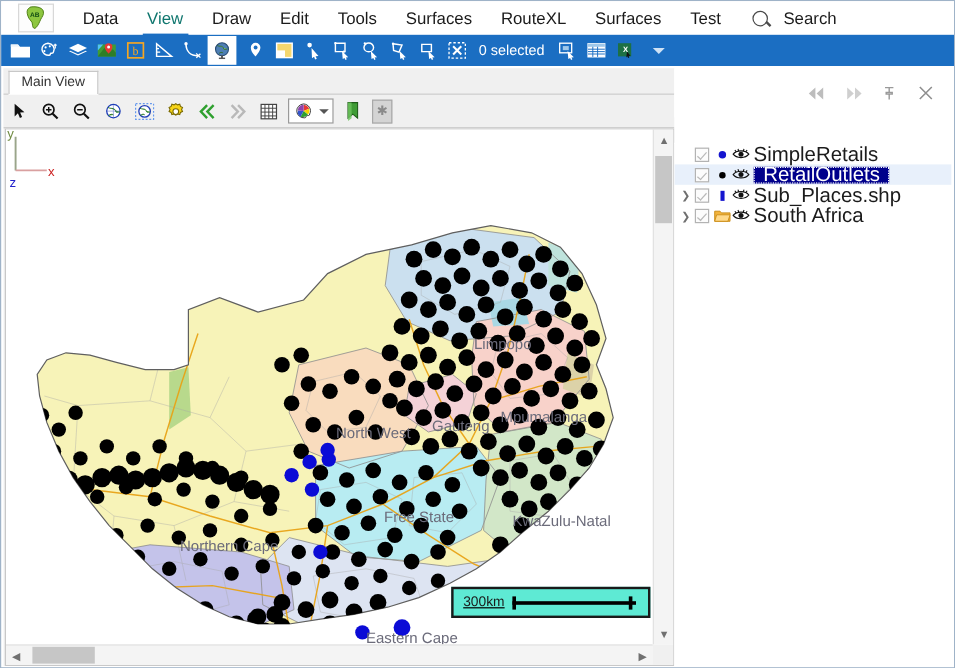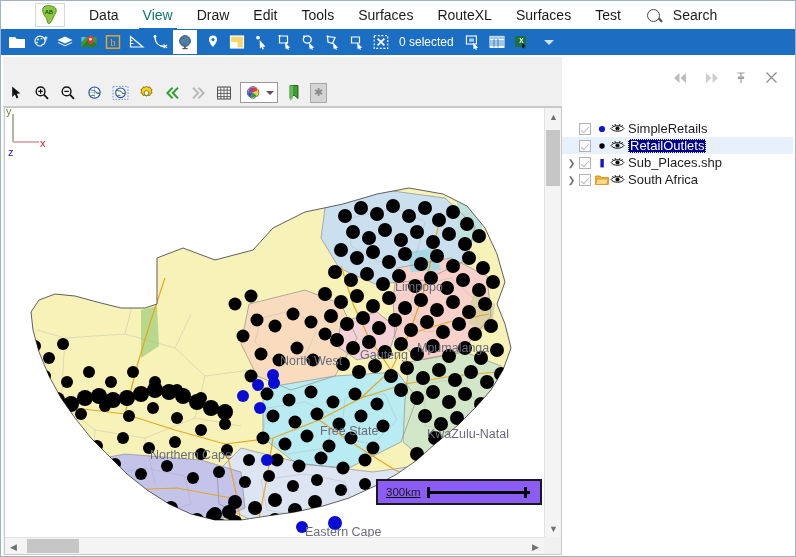"Data" .menubar { padding-left: 20px -> none }
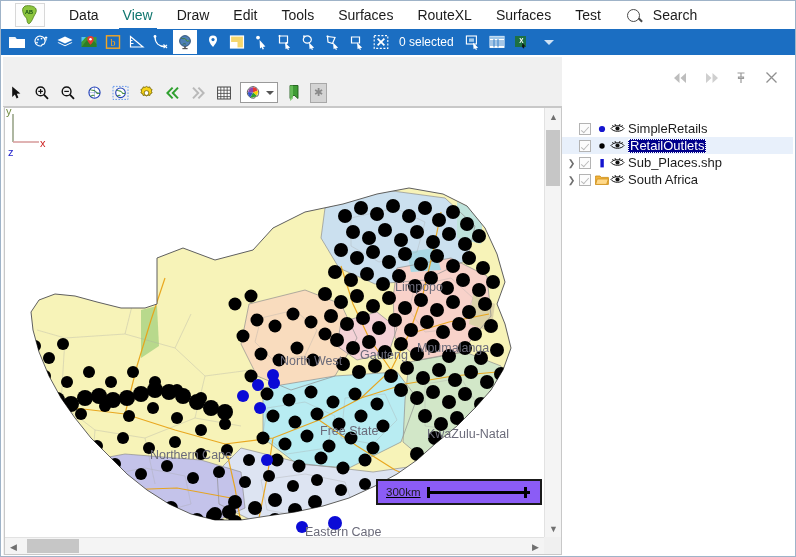"Main View" div.tabstrip { html: none -> <div> <div>Main View</div> </div> }
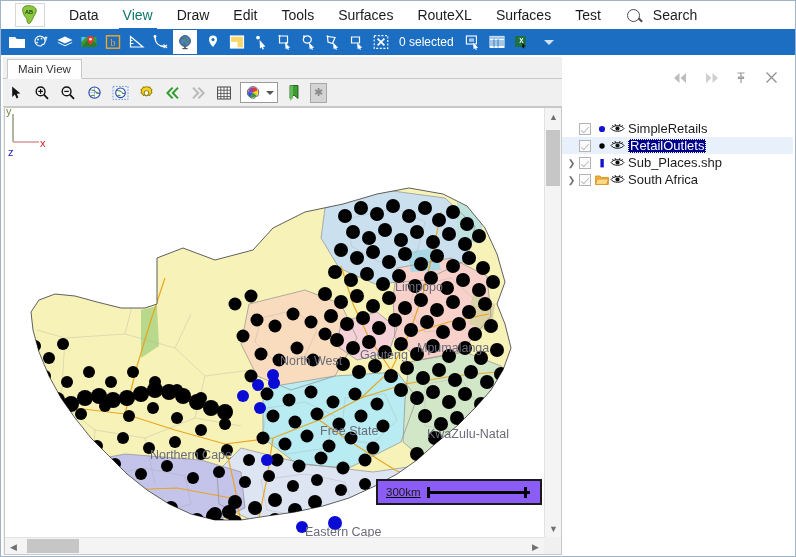"SimpleRetails" .lname { font-size: 13px -> 17px }
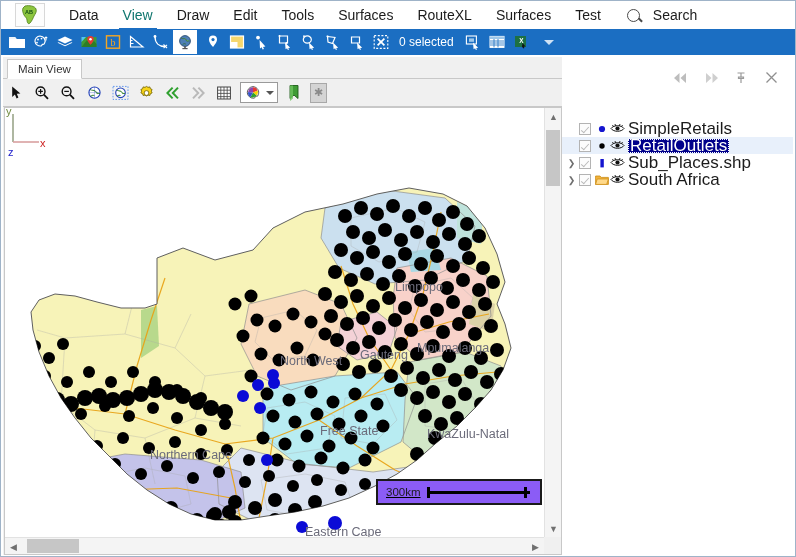"RetailOutlets" .lrow.selected .lname { padding: 0 2px -> 0 8px }
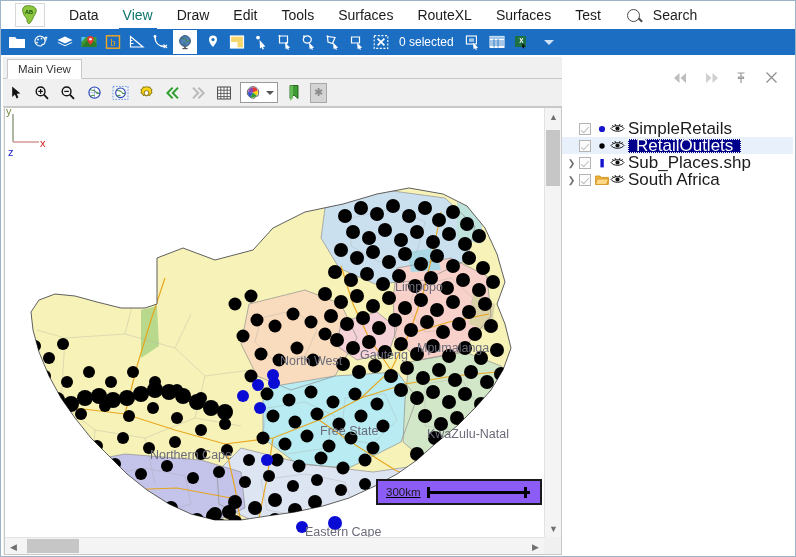"300km" .scalebar { background: #8b5cf6 -> #5eead4; bottom: 32px -> 22px }
